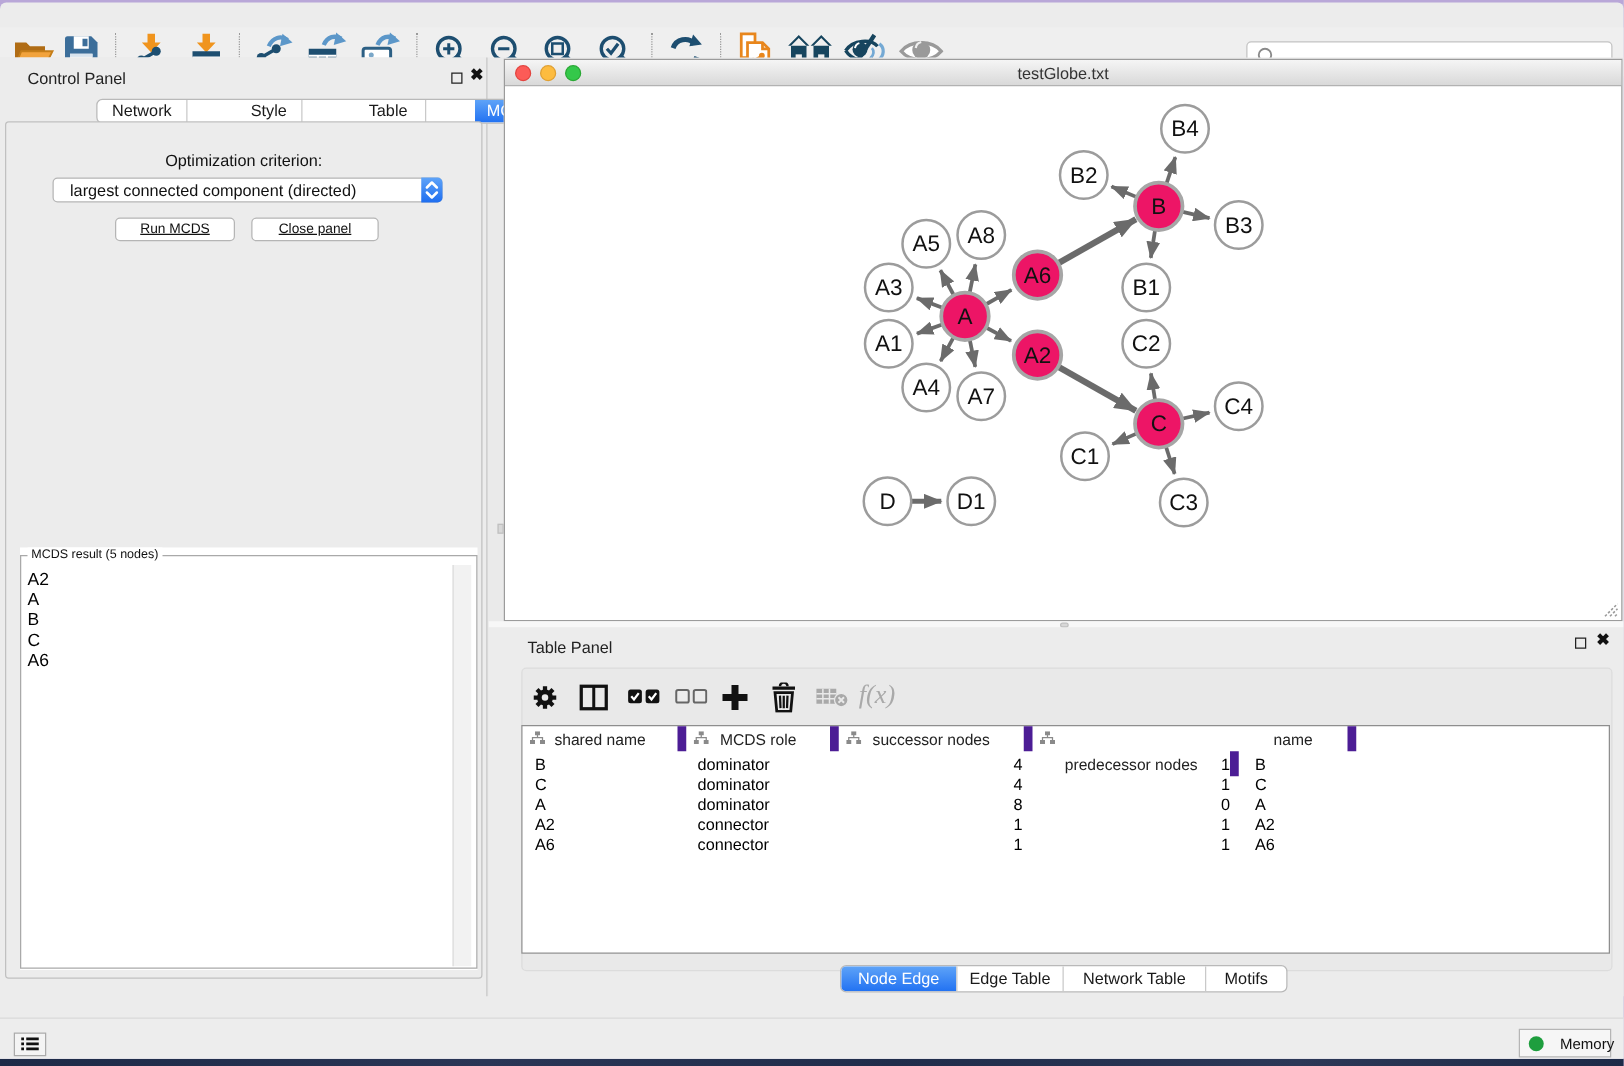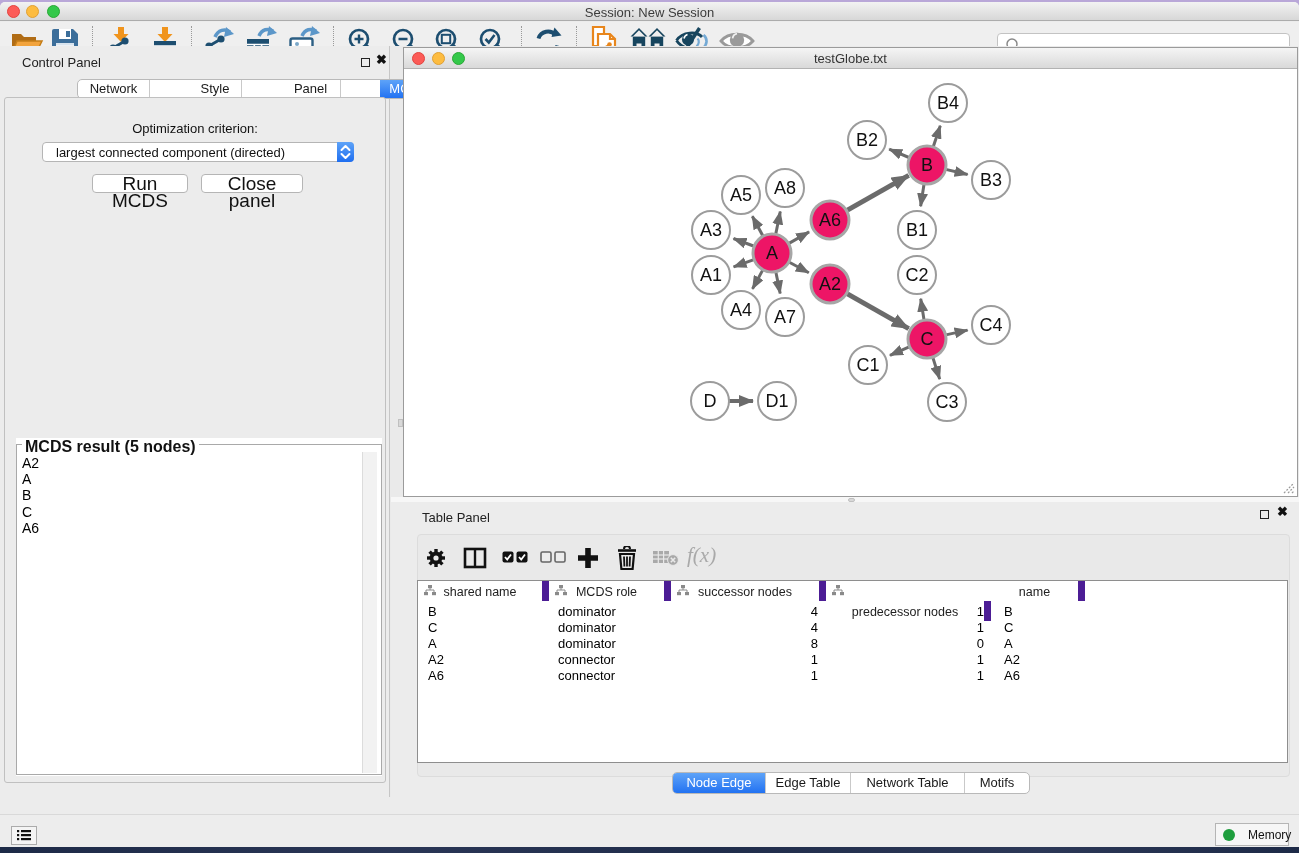"Session: New Session" div { html: <div> <div></div> <div></div> <div></div> <div>Session: New Session</div> </div> -> none }
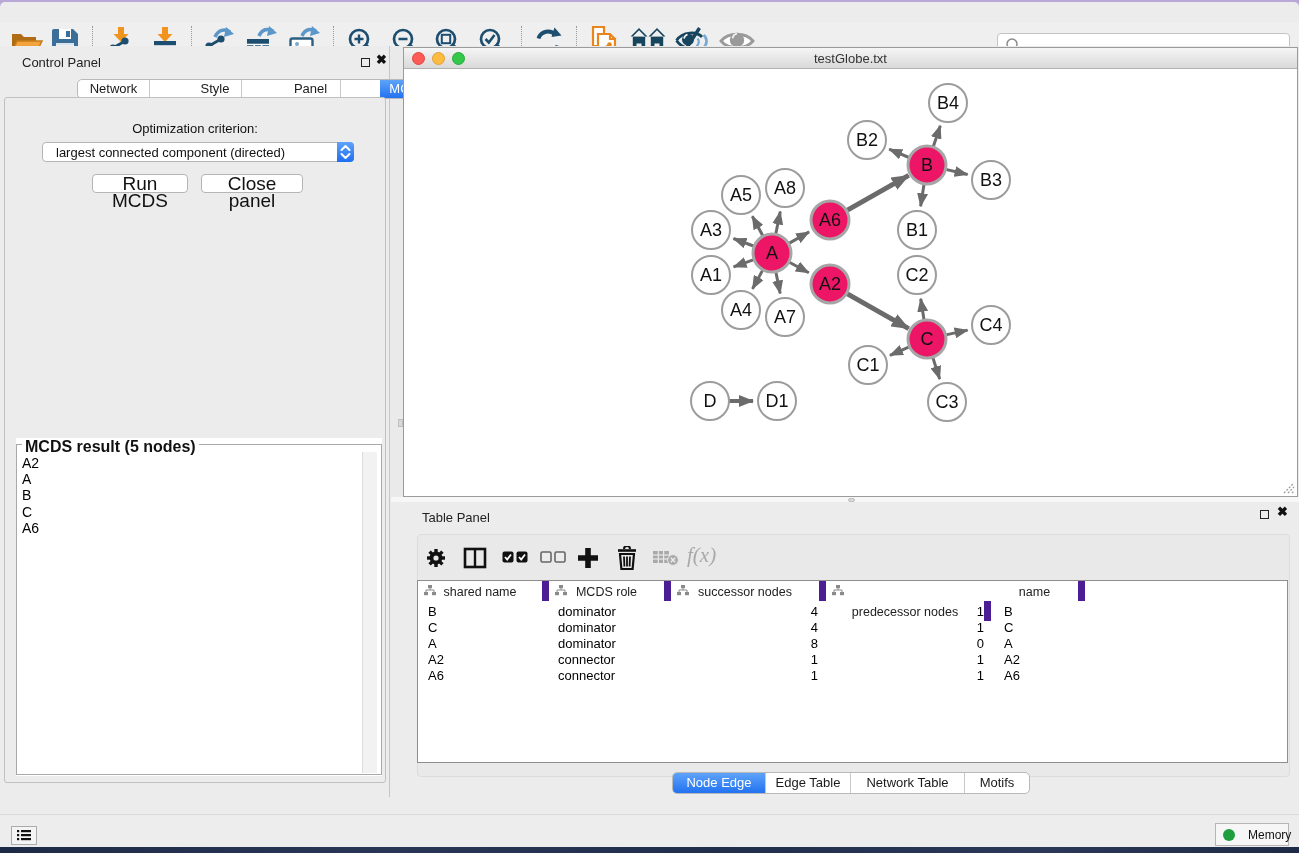"Panel" div.s3 { text: Panel -> Table }
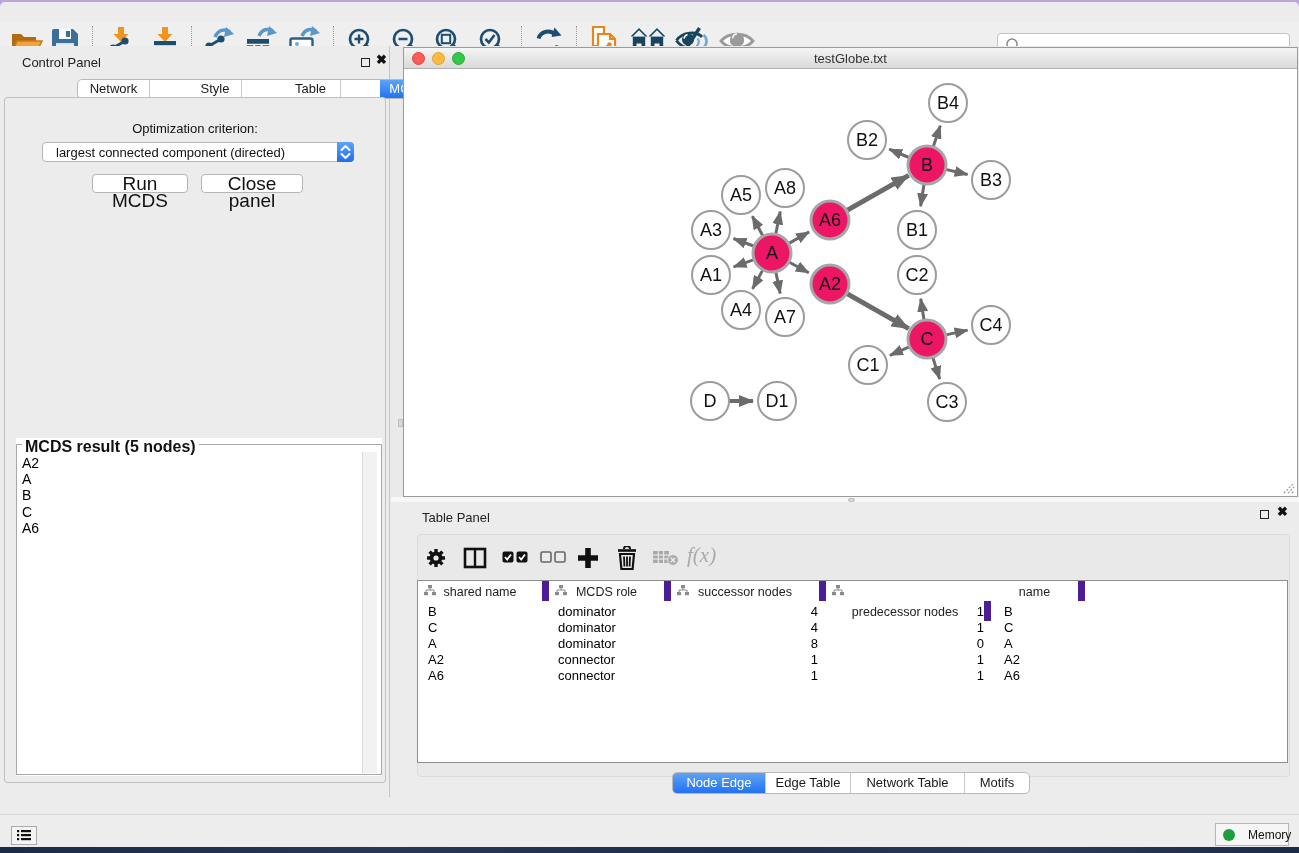"Run MCDS" .btn { font-size: 19px -> 11px; text-decoration: none -> underline }
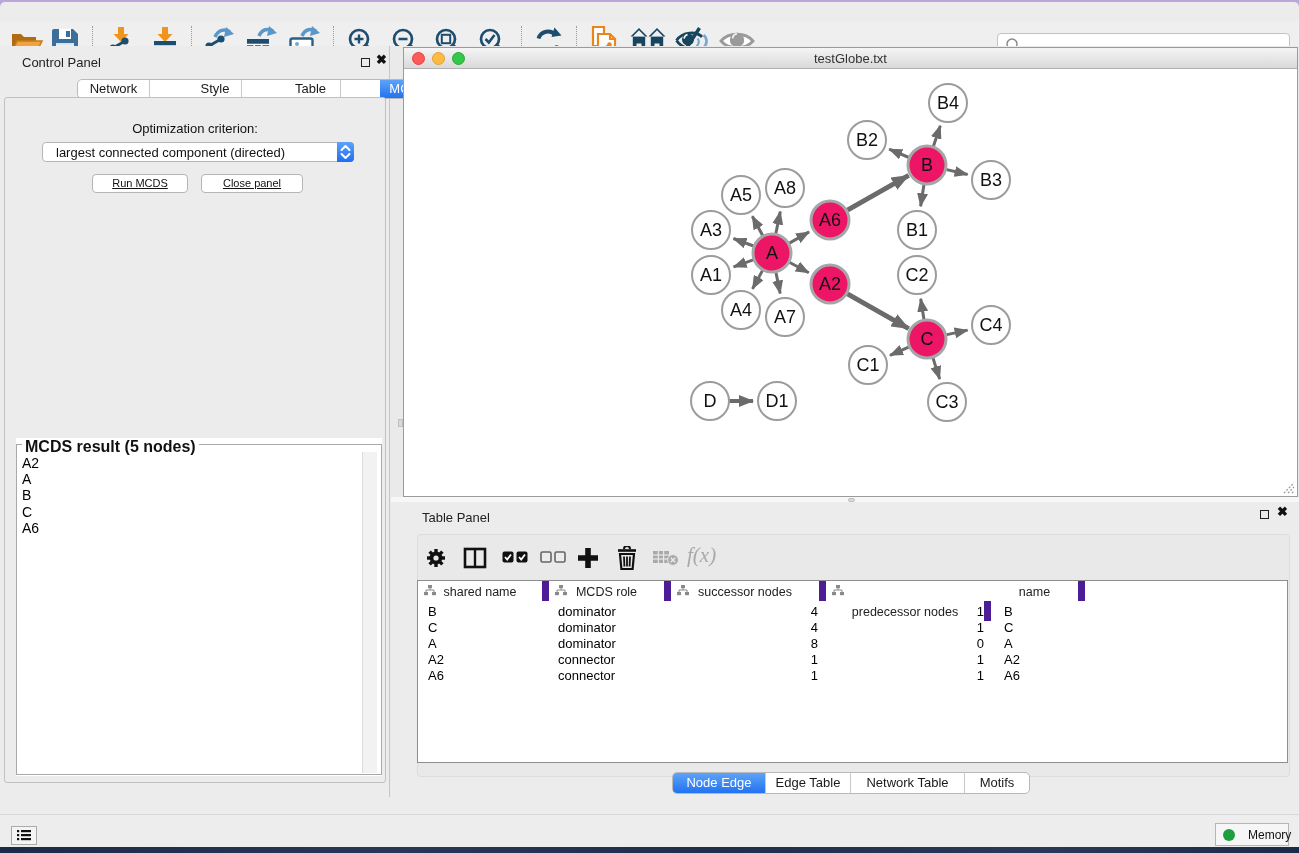"MCDS result (5 nodes)" #fieldset .fsl { font-size: 16px -> 10px; font-weight: bold -> none }
